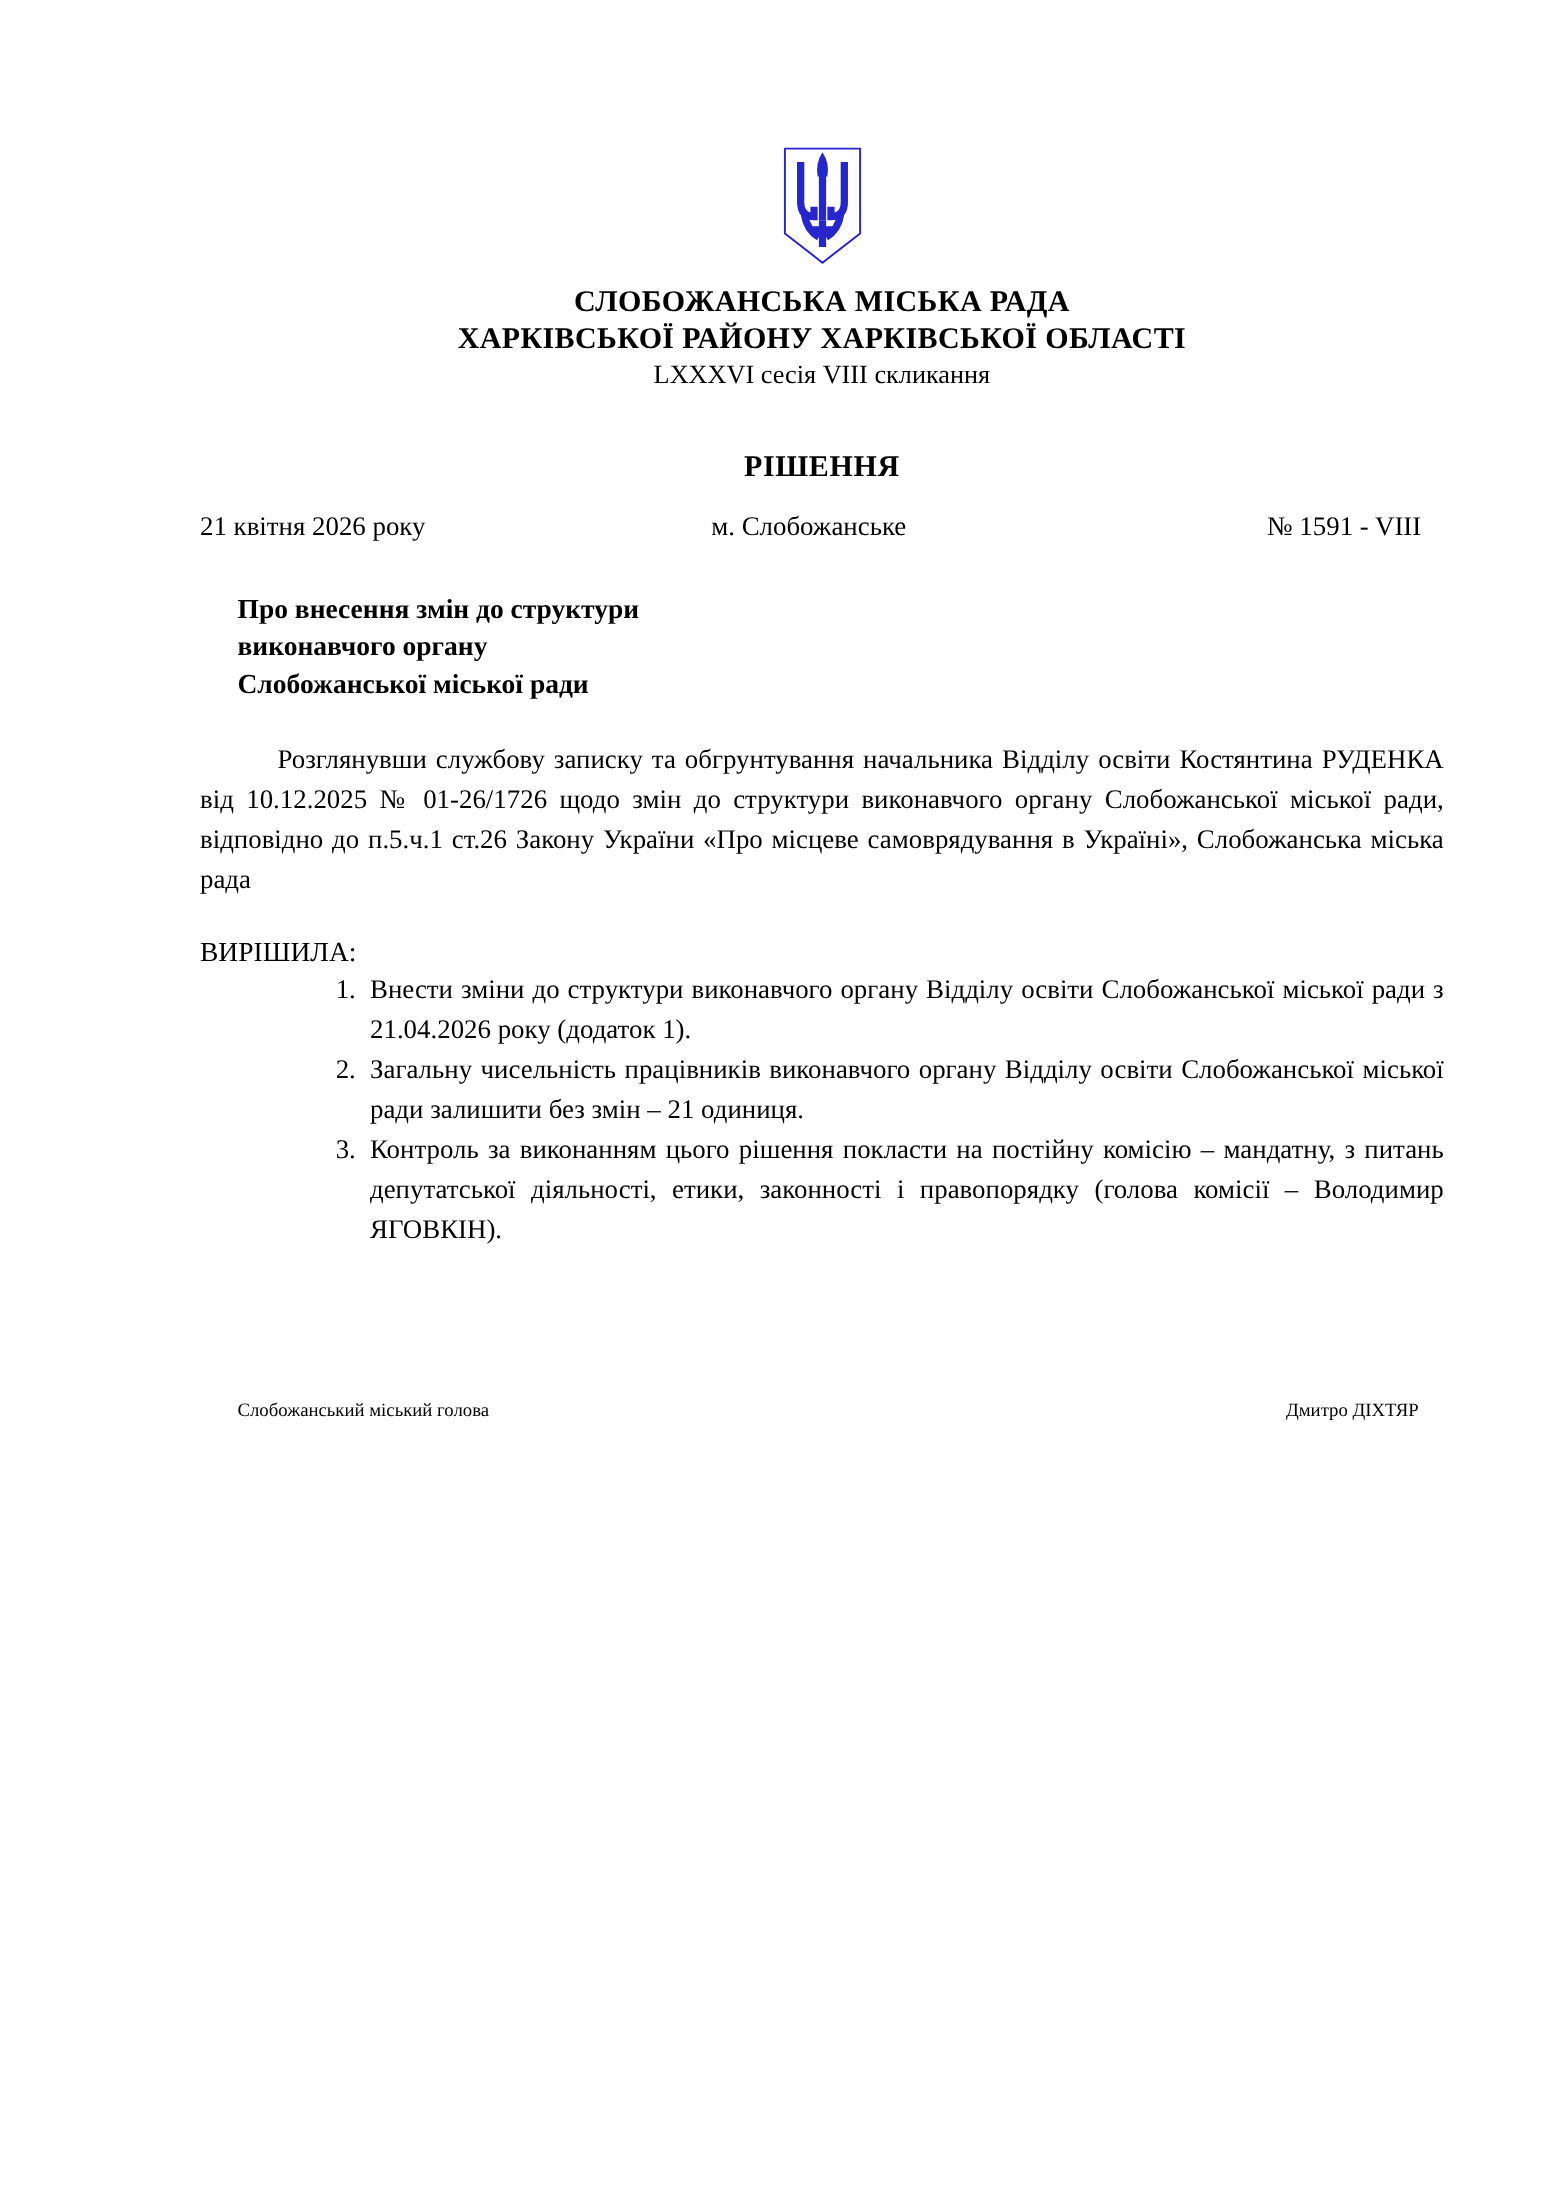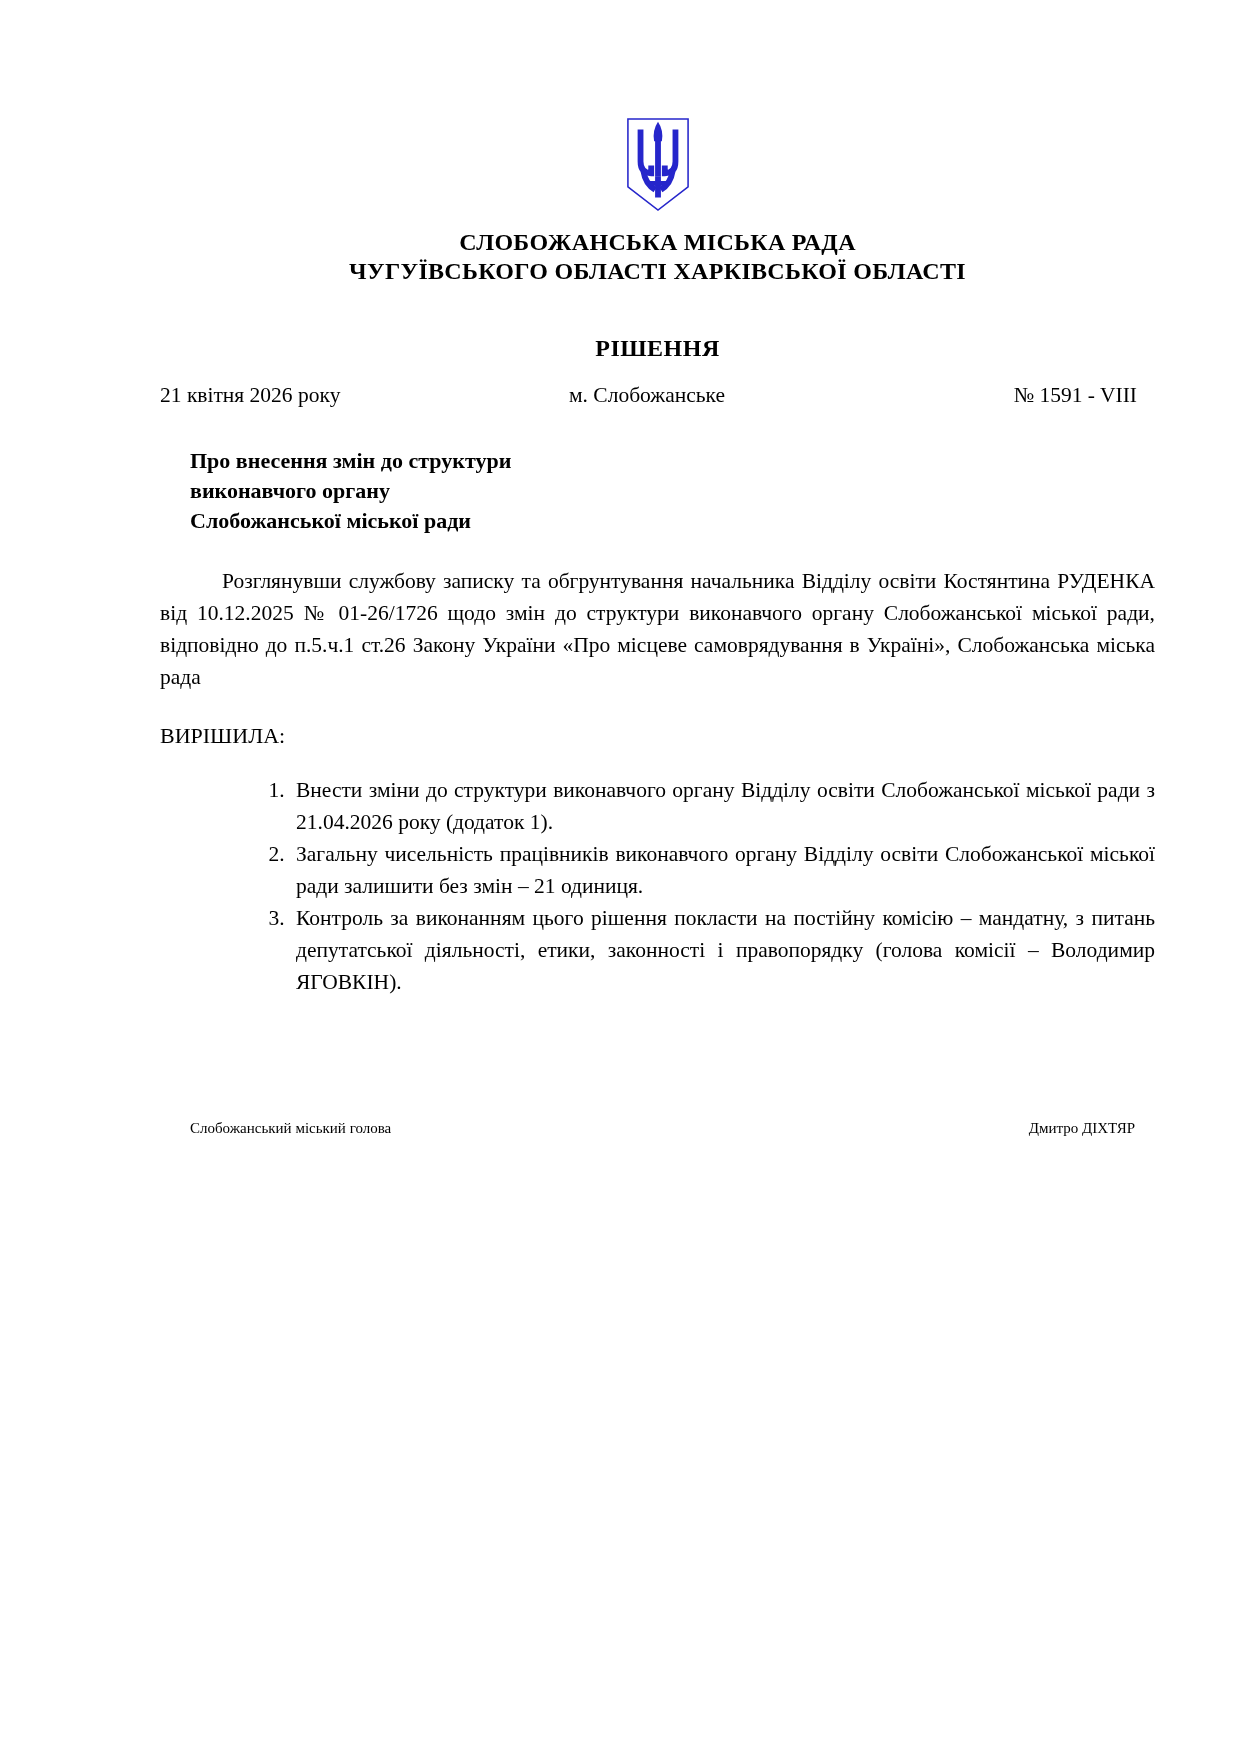"ЧУГУЇВСЬКОГО ОБЛАСТІ ХАРКІВСЬКОЇ ОБЛАСТІ" div.org-line { text: ЧУГУЇВСЬКОГО ОБЛАСТІ -> ХАРКІВСЬКОЇ РАЙОНУ }
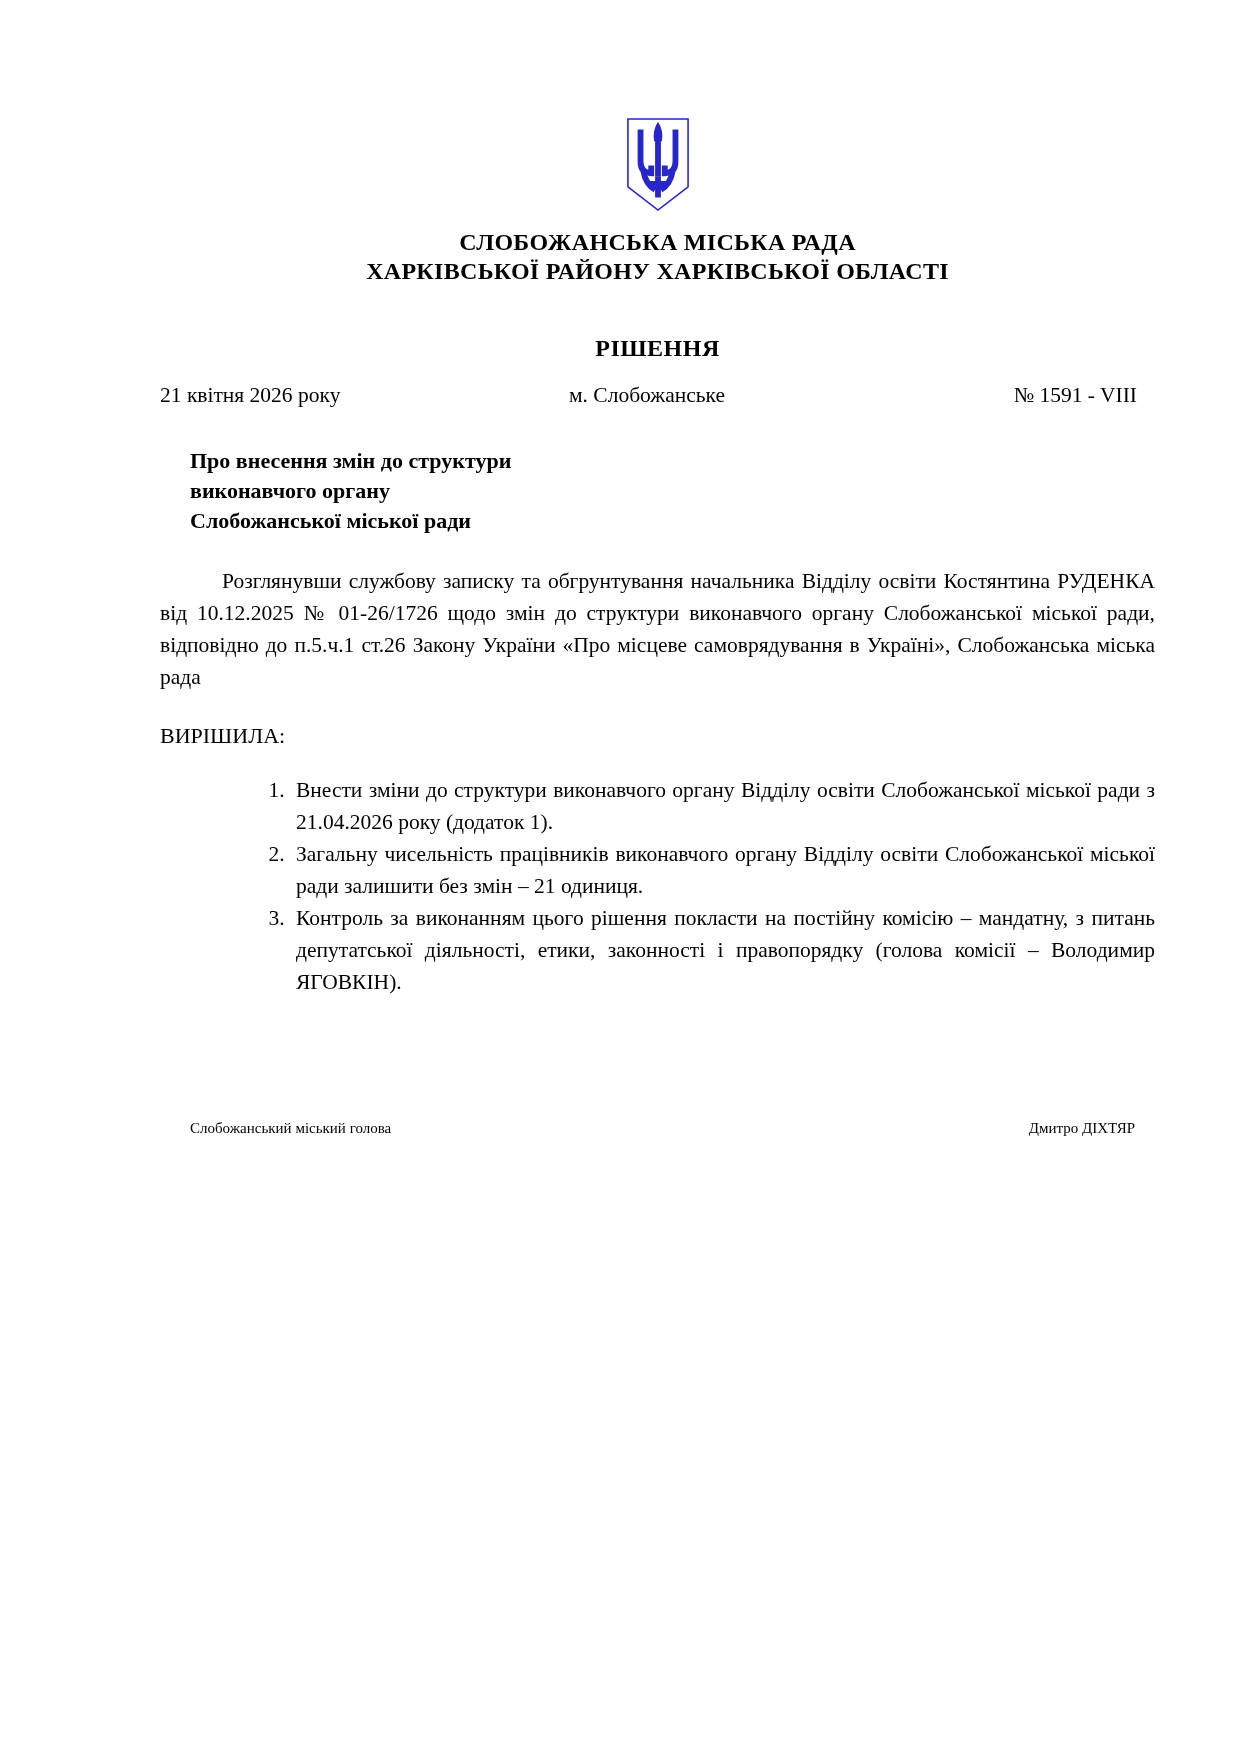"LXXXVI сесія VIII скликання" div.session-line { html: none -> <div>LXXXVI сесія VIII скликання</div> }
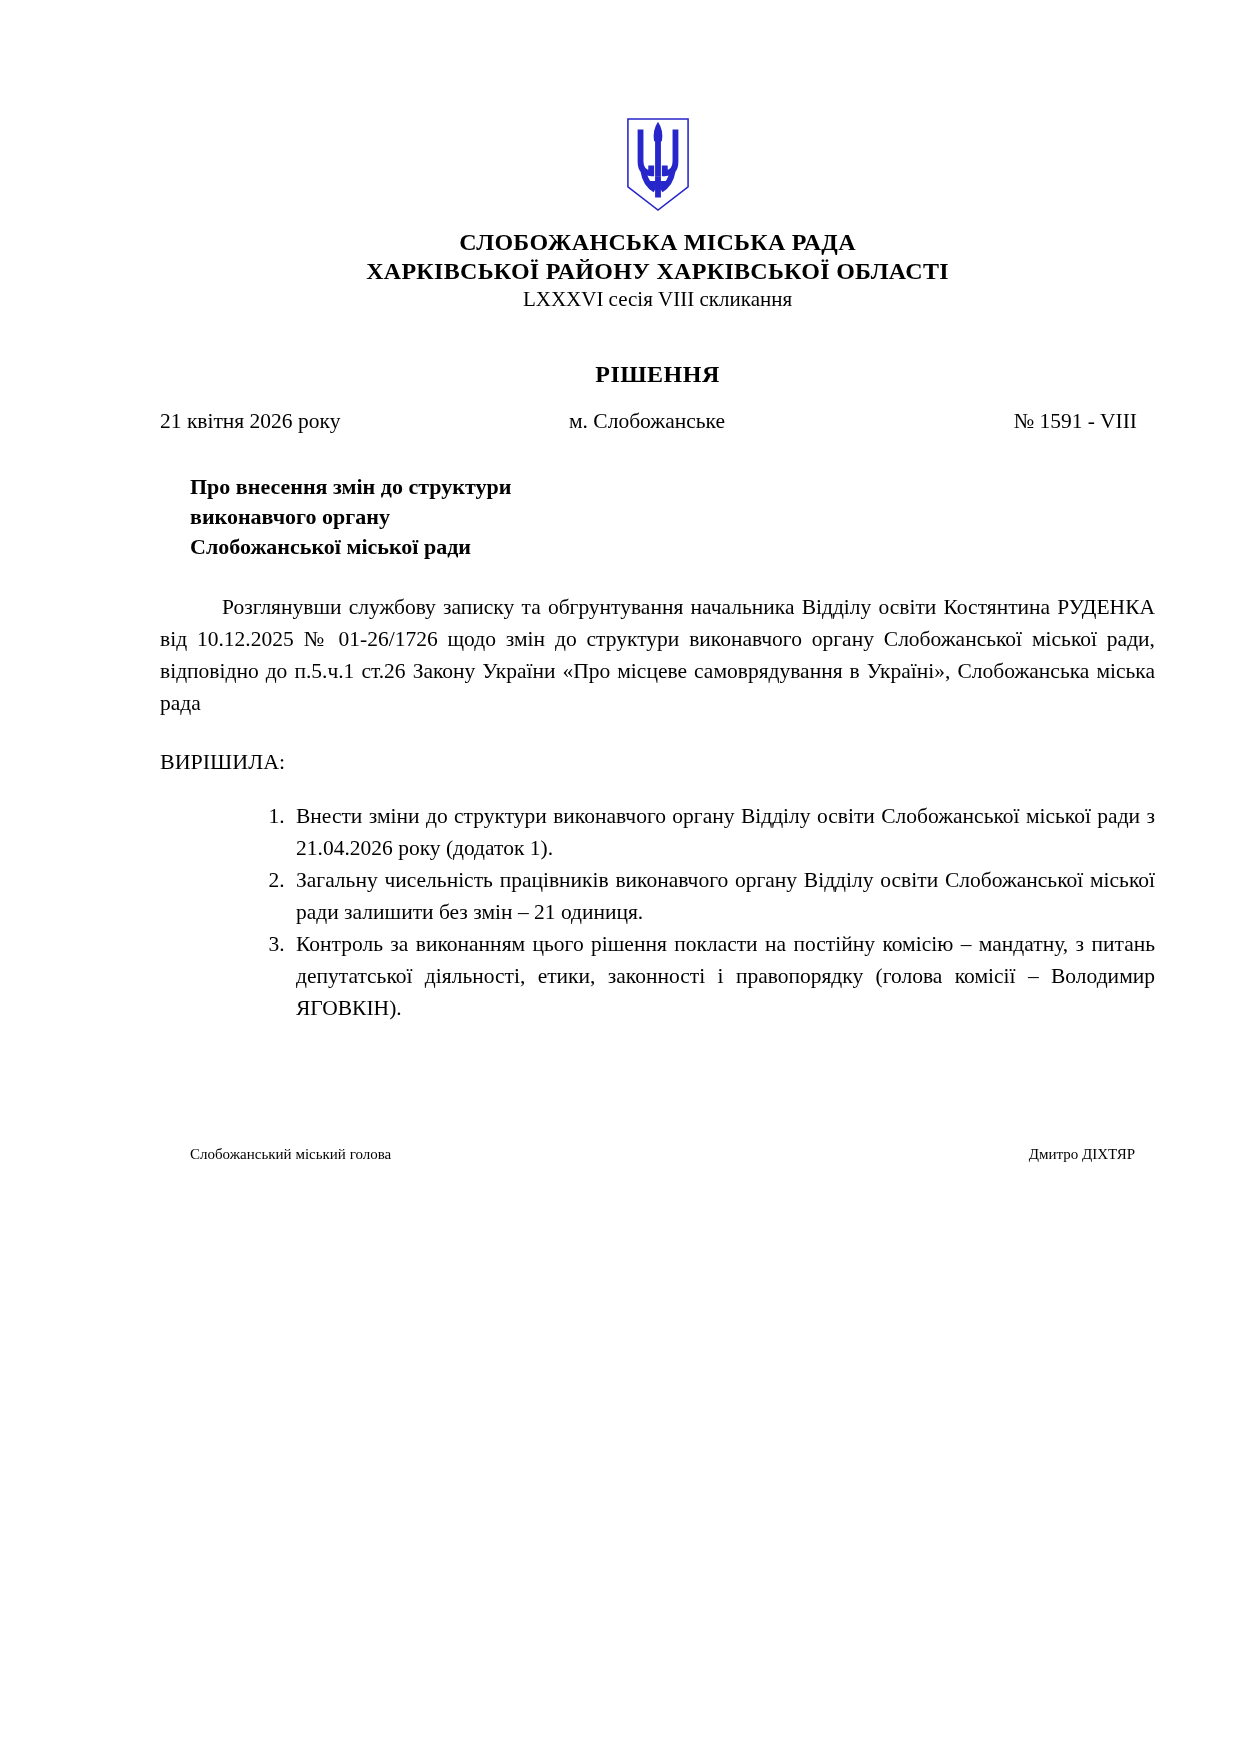"Внести зміни до структури виконавчого" ol.items { margin-top: 25px -> none }
